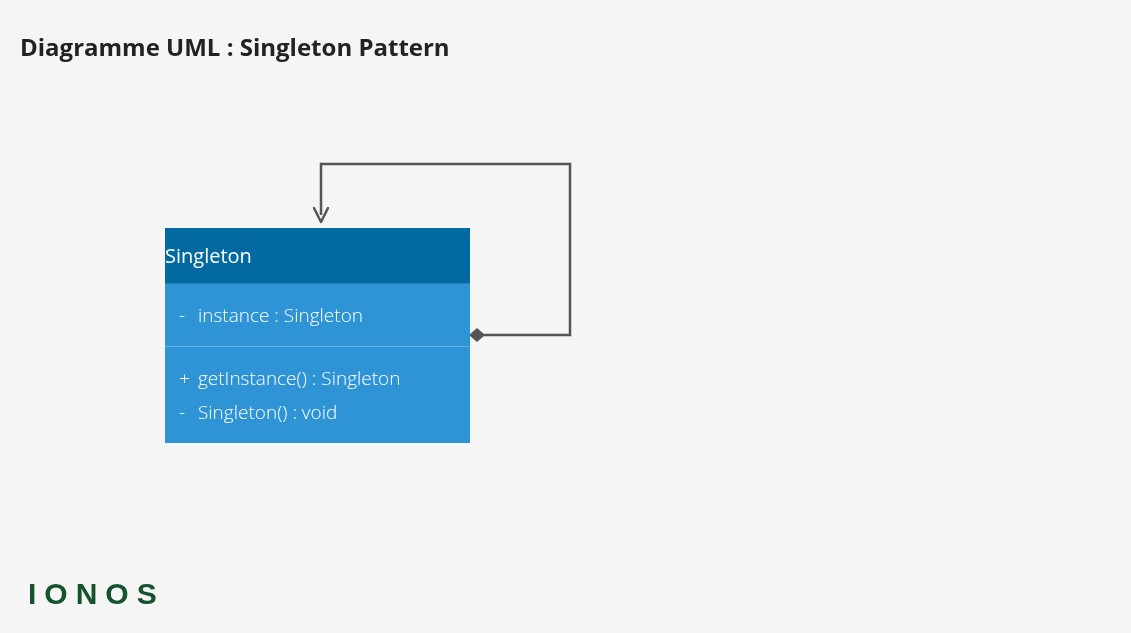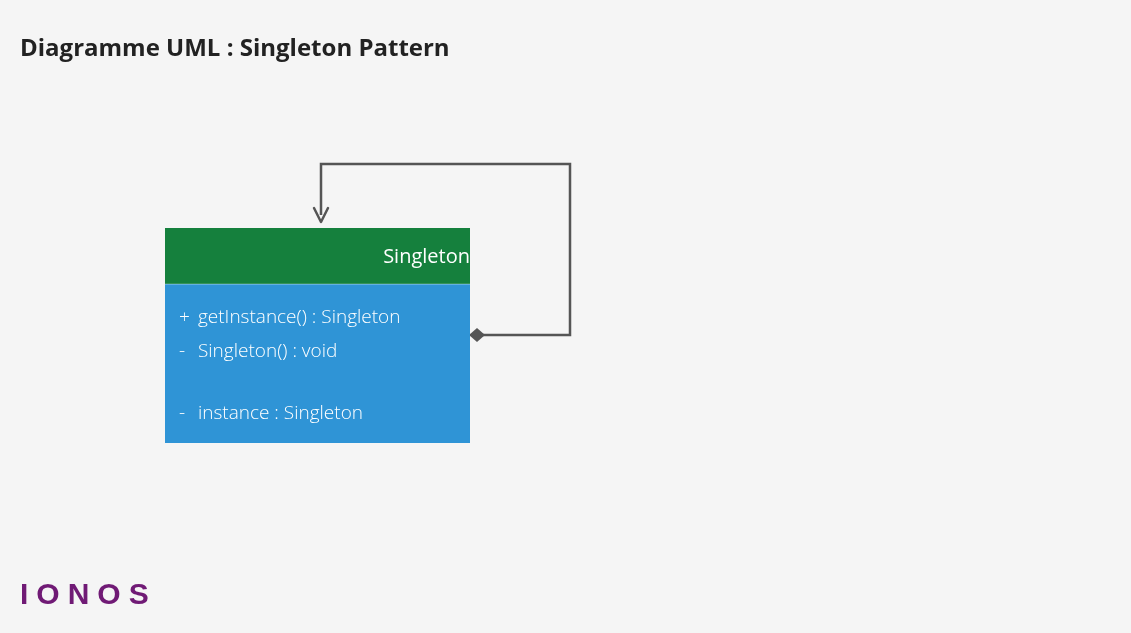"Singleton" .uml-header { background: #15803d -> #0369a1; text-align: right -> left }
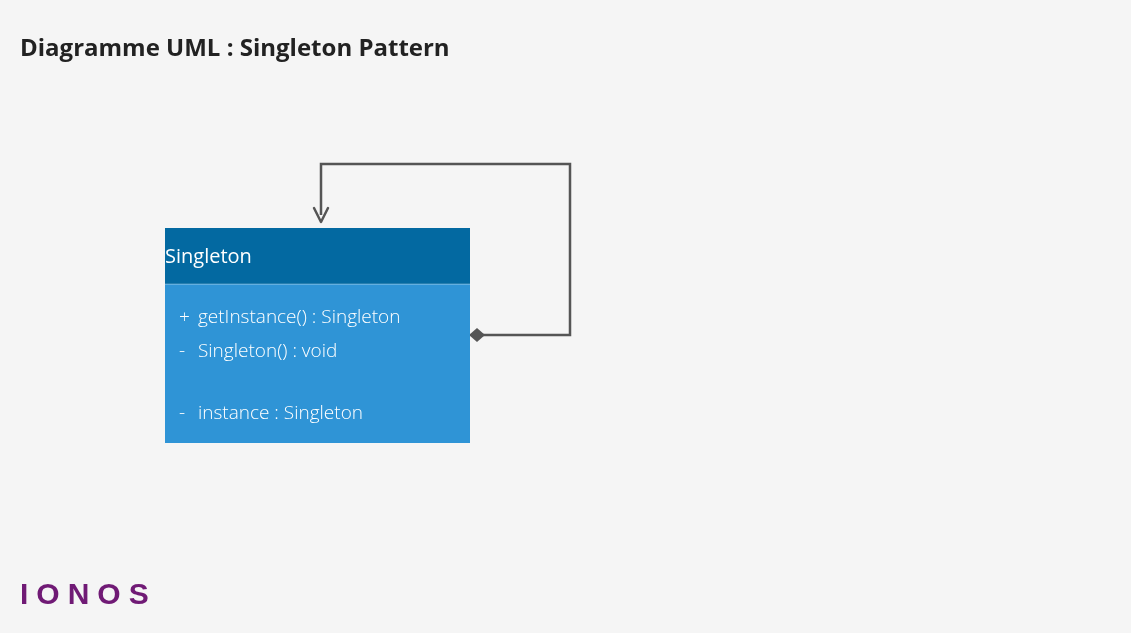"+ getInstance() : Singleton" div.uml-section { order: before "- instance : Singleton" -> after "- instance : Singleton" }
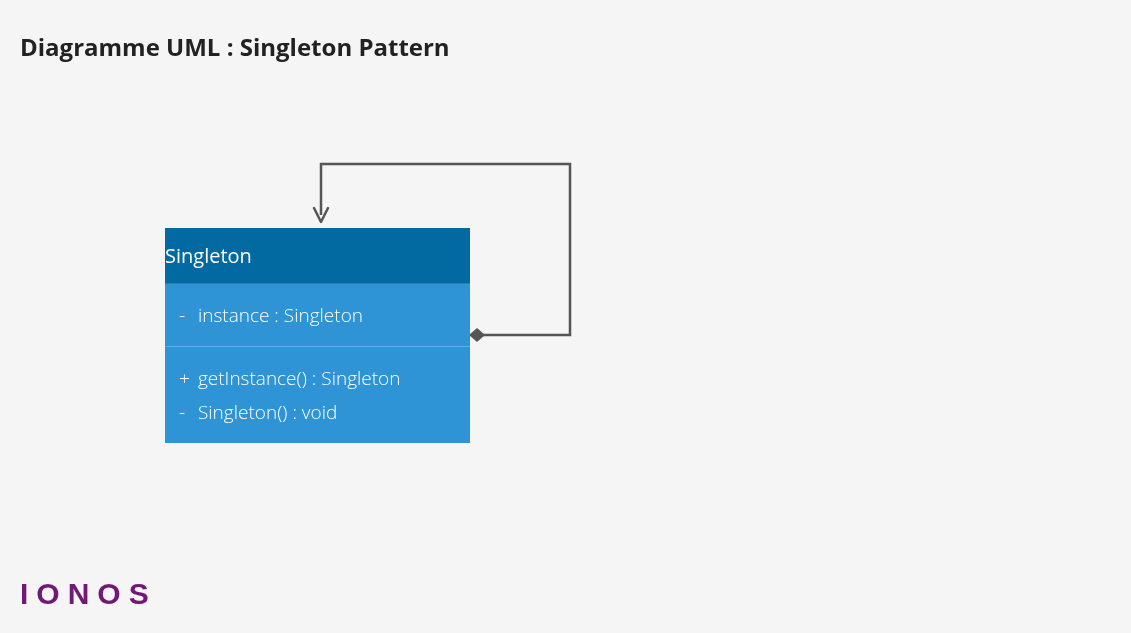"IONOS" .logo { color: #701a75 -> #14532d; left: 20px -> 28px }
